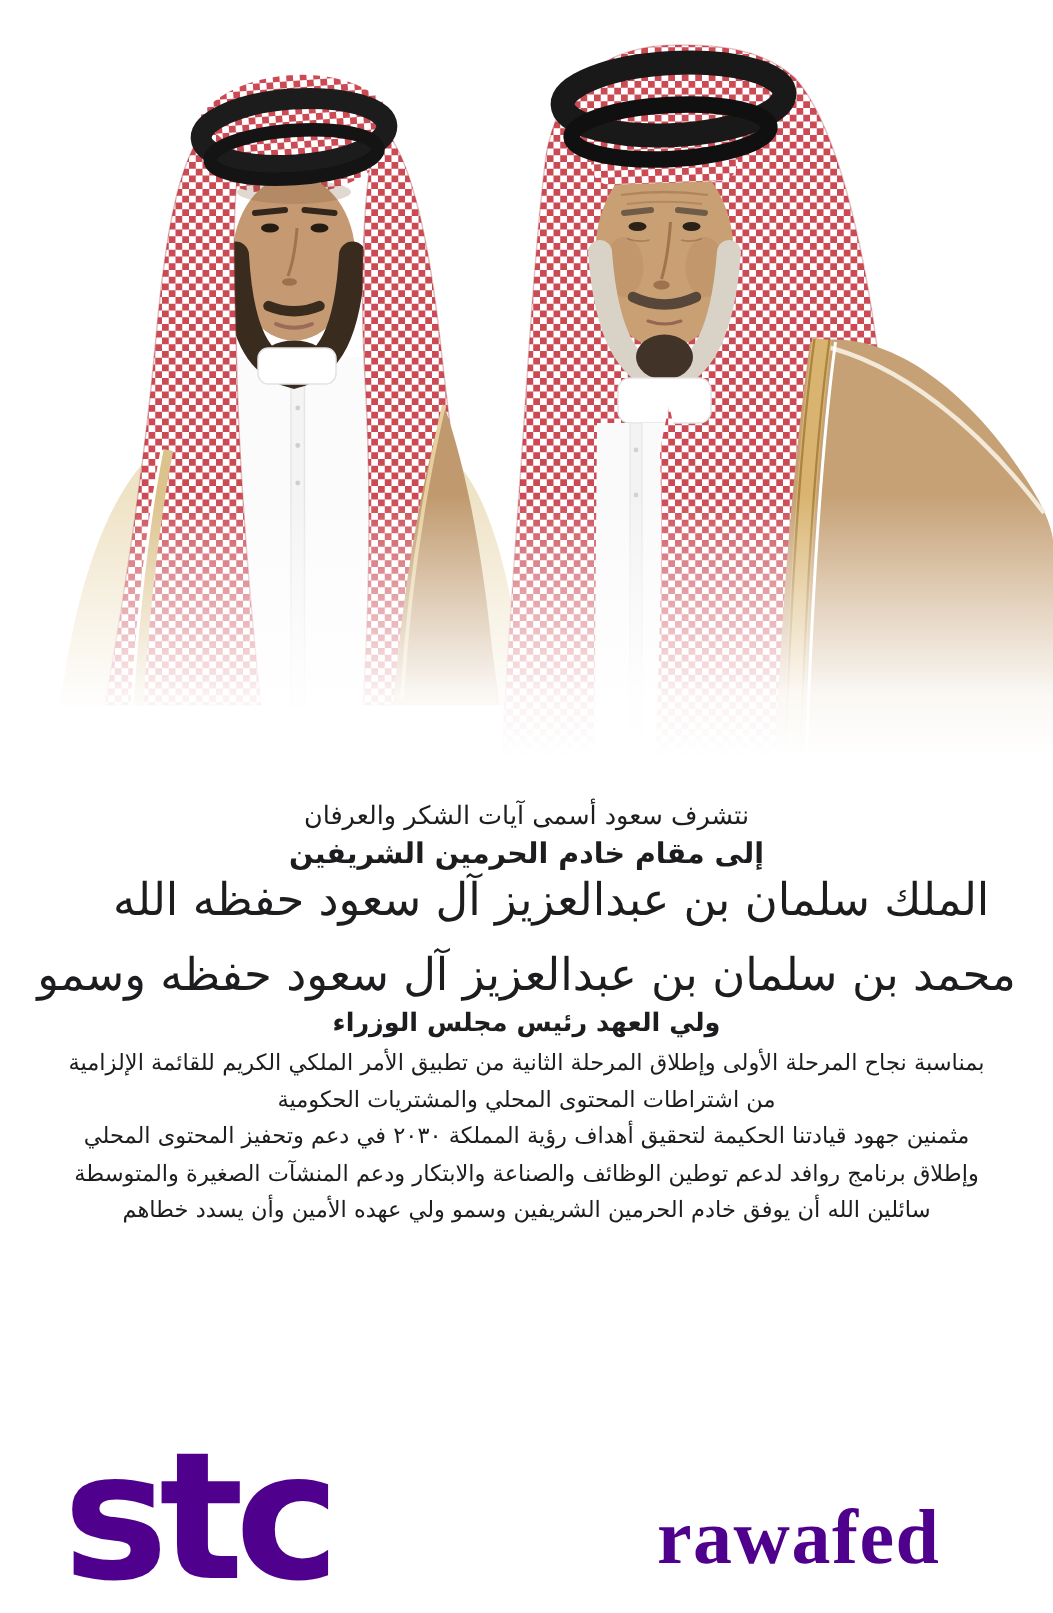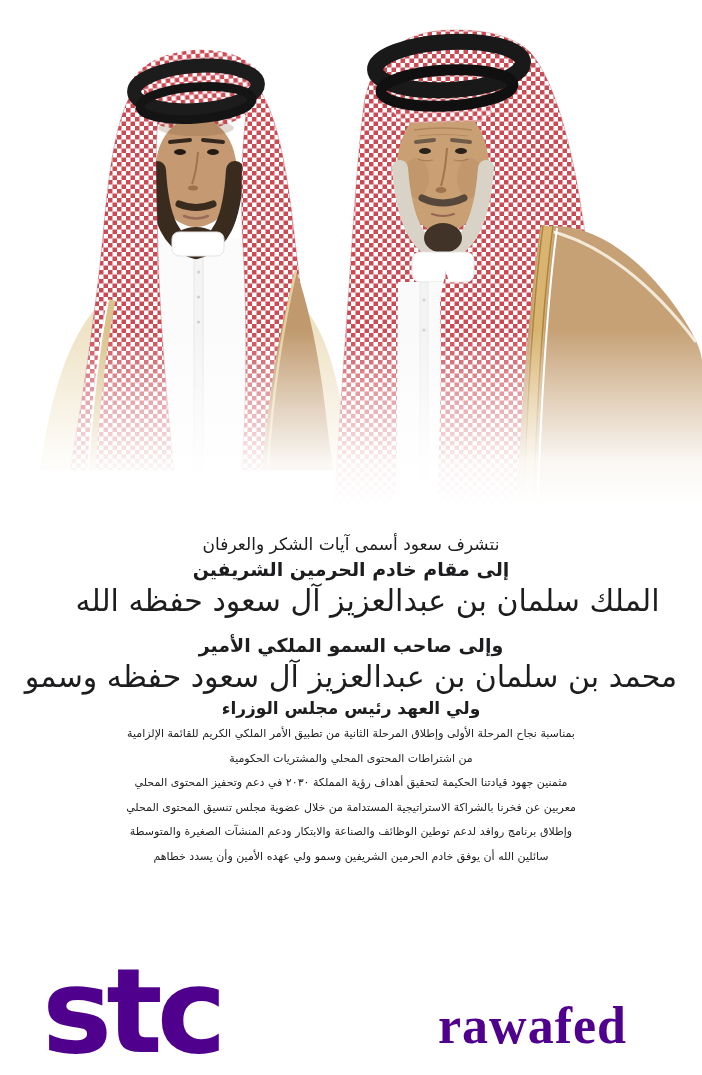"وإلى صاحب السمو الملكي الأمير" div.t-intro { html: <div>وإلى صاحب السمو الملكي الأمير</div> -> none }
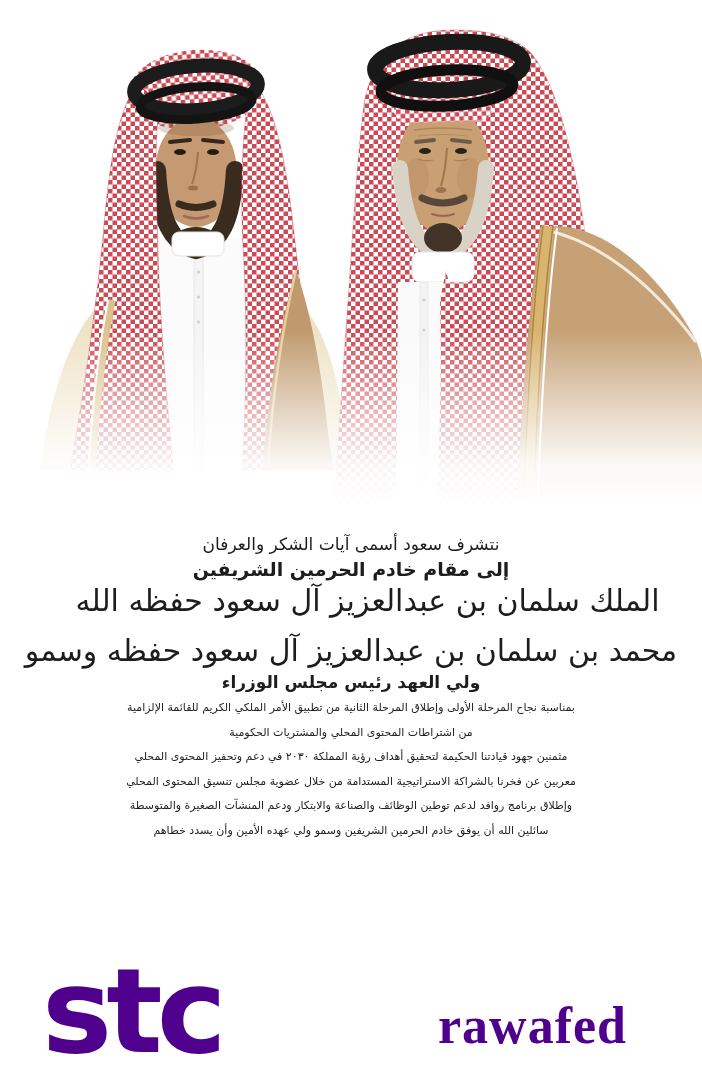"بمناسبة نجاح المرحلة الأولى وإطلاق" .t-body { font-size: 11px -> 15px }
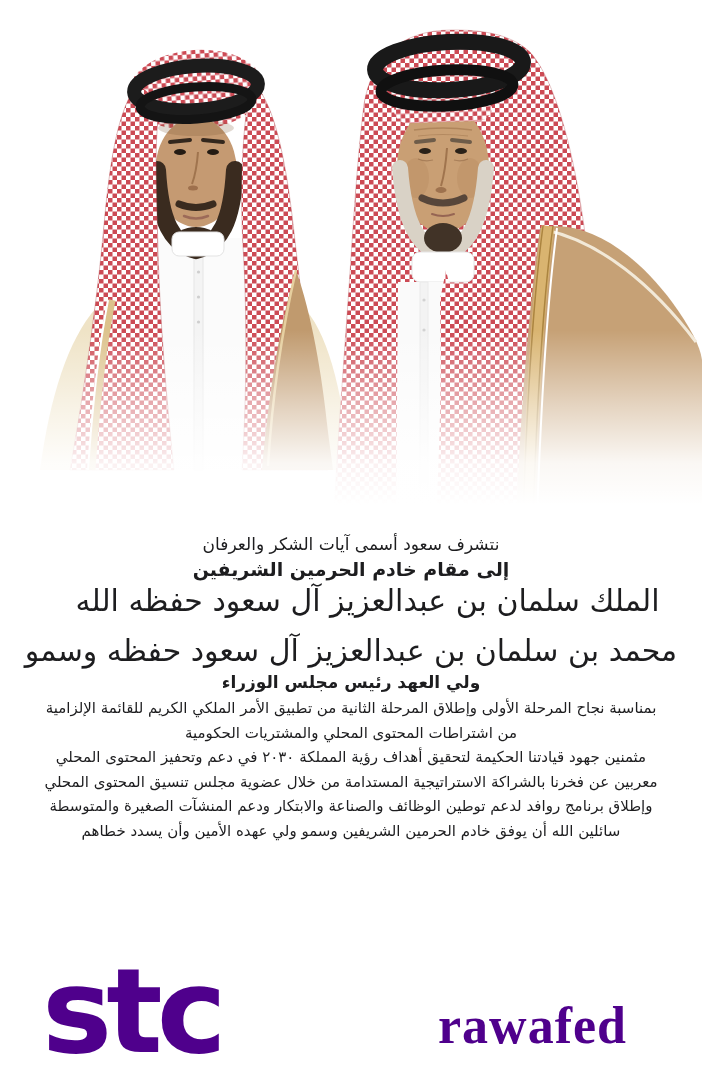"معربين عن فخرنا بالشراكة الاستراتيجية" div.t-body { html: <div>معربين عن فخرنا بالشراكة الاستراتيجية المستدامة من خلال عضوية مجلس تنسيق المحتوى المحلي</div> -> none }
